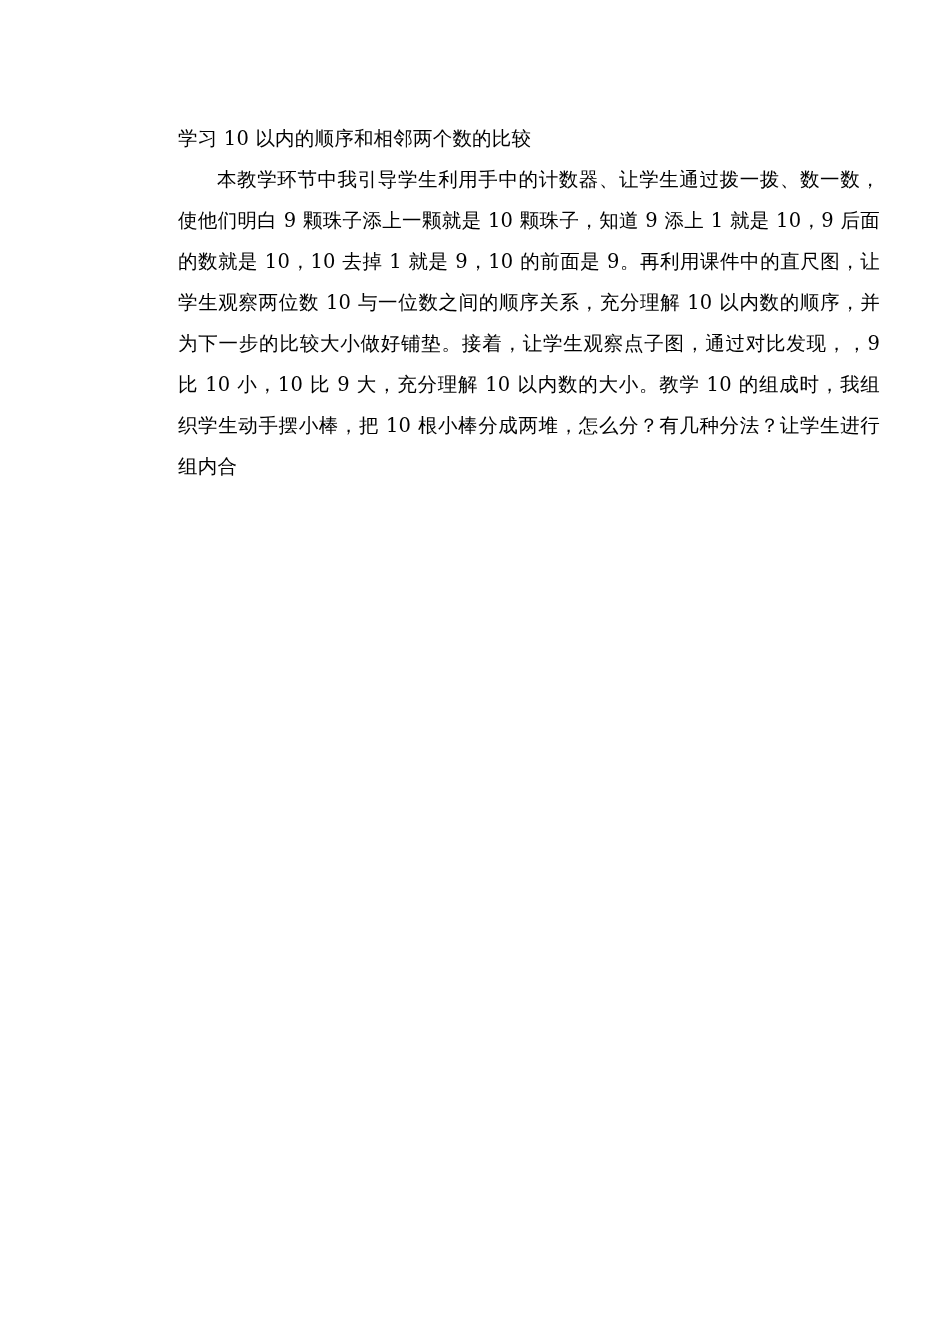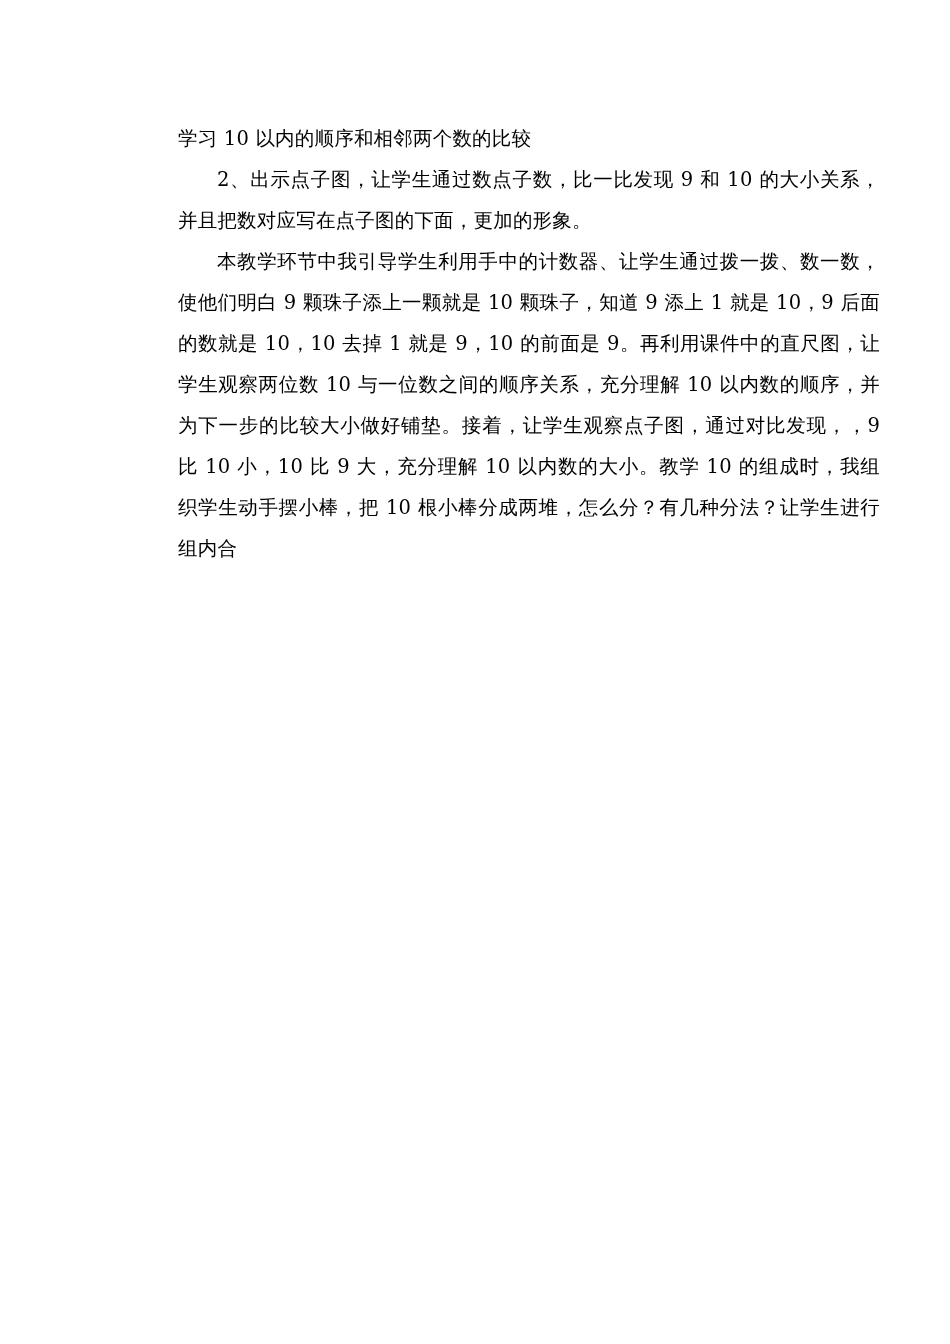"2、出示点子图，让学生通过数点子数，比一比发现 9 和 10" p.para { html: <p>2、出示点子图，让学生通过数点子数，比一比发现 9 和 10 的大小关系，并且把数对应写在点子图的下面，更加的形象。</p> -> none }
